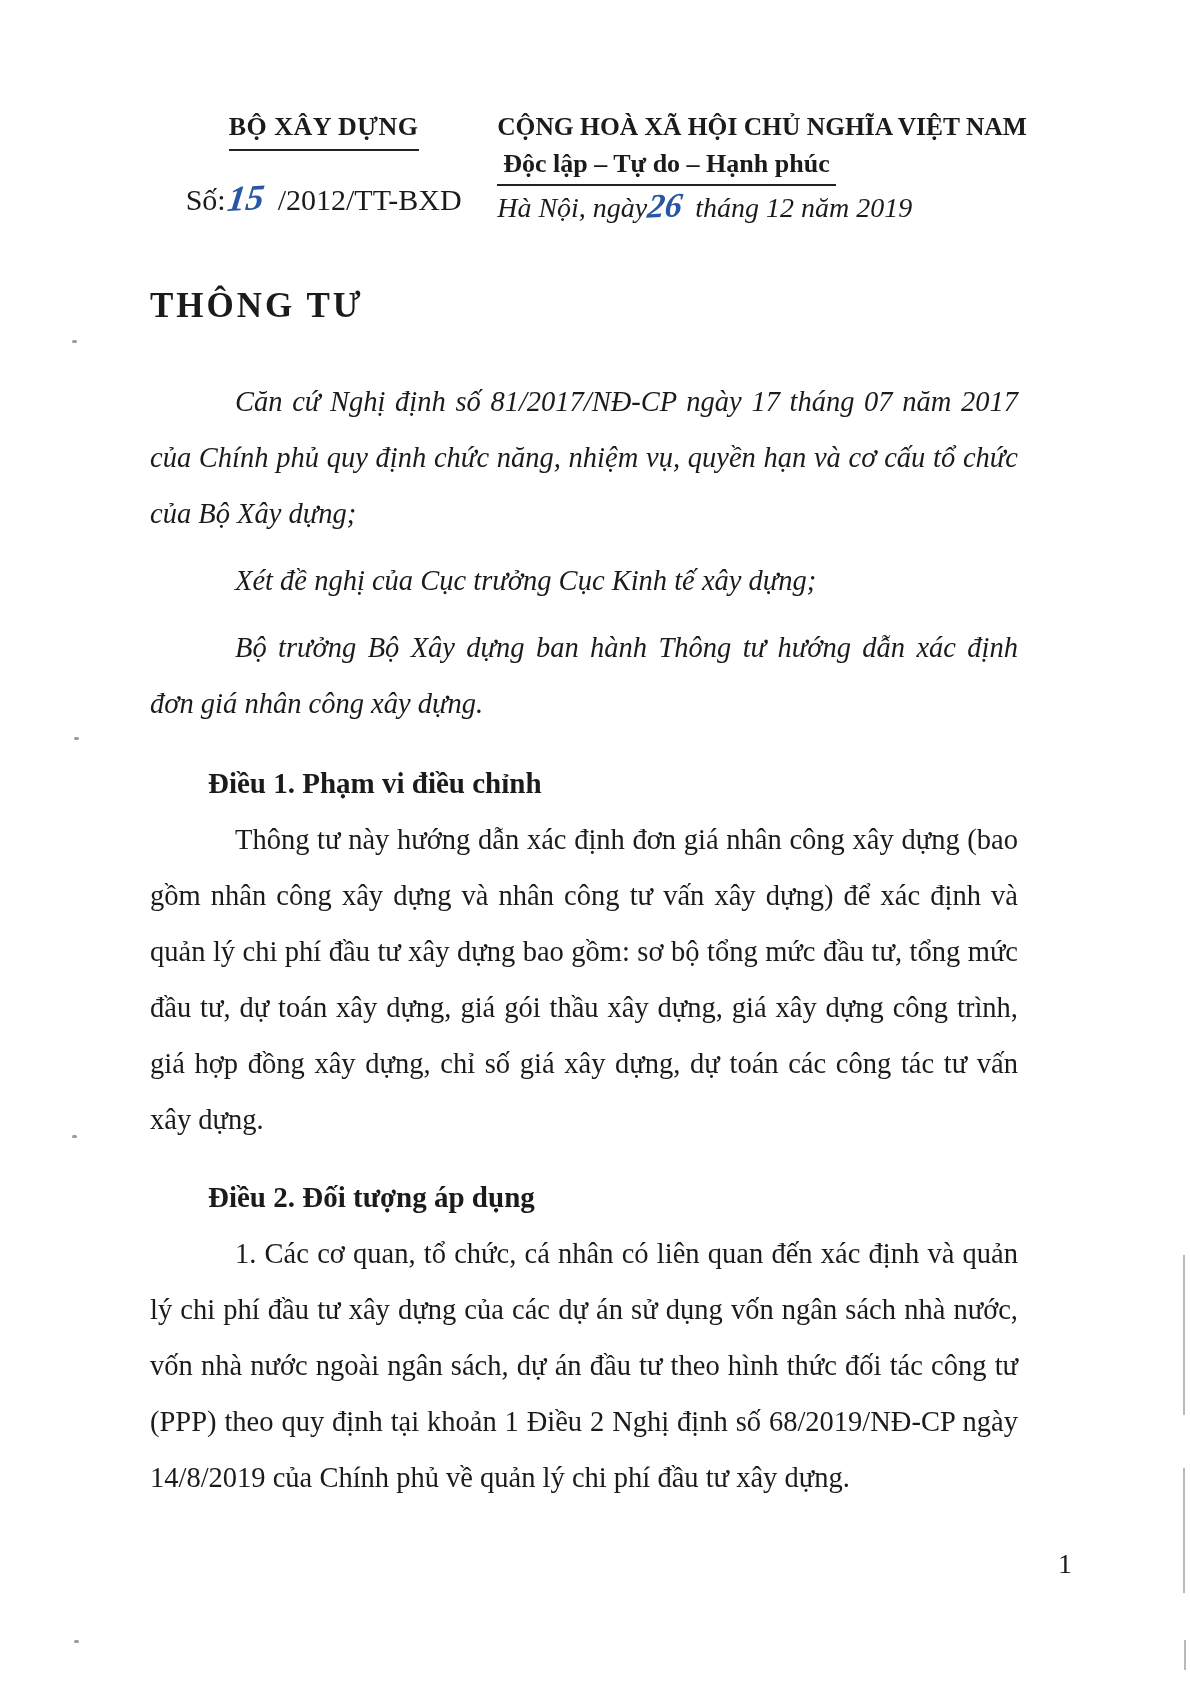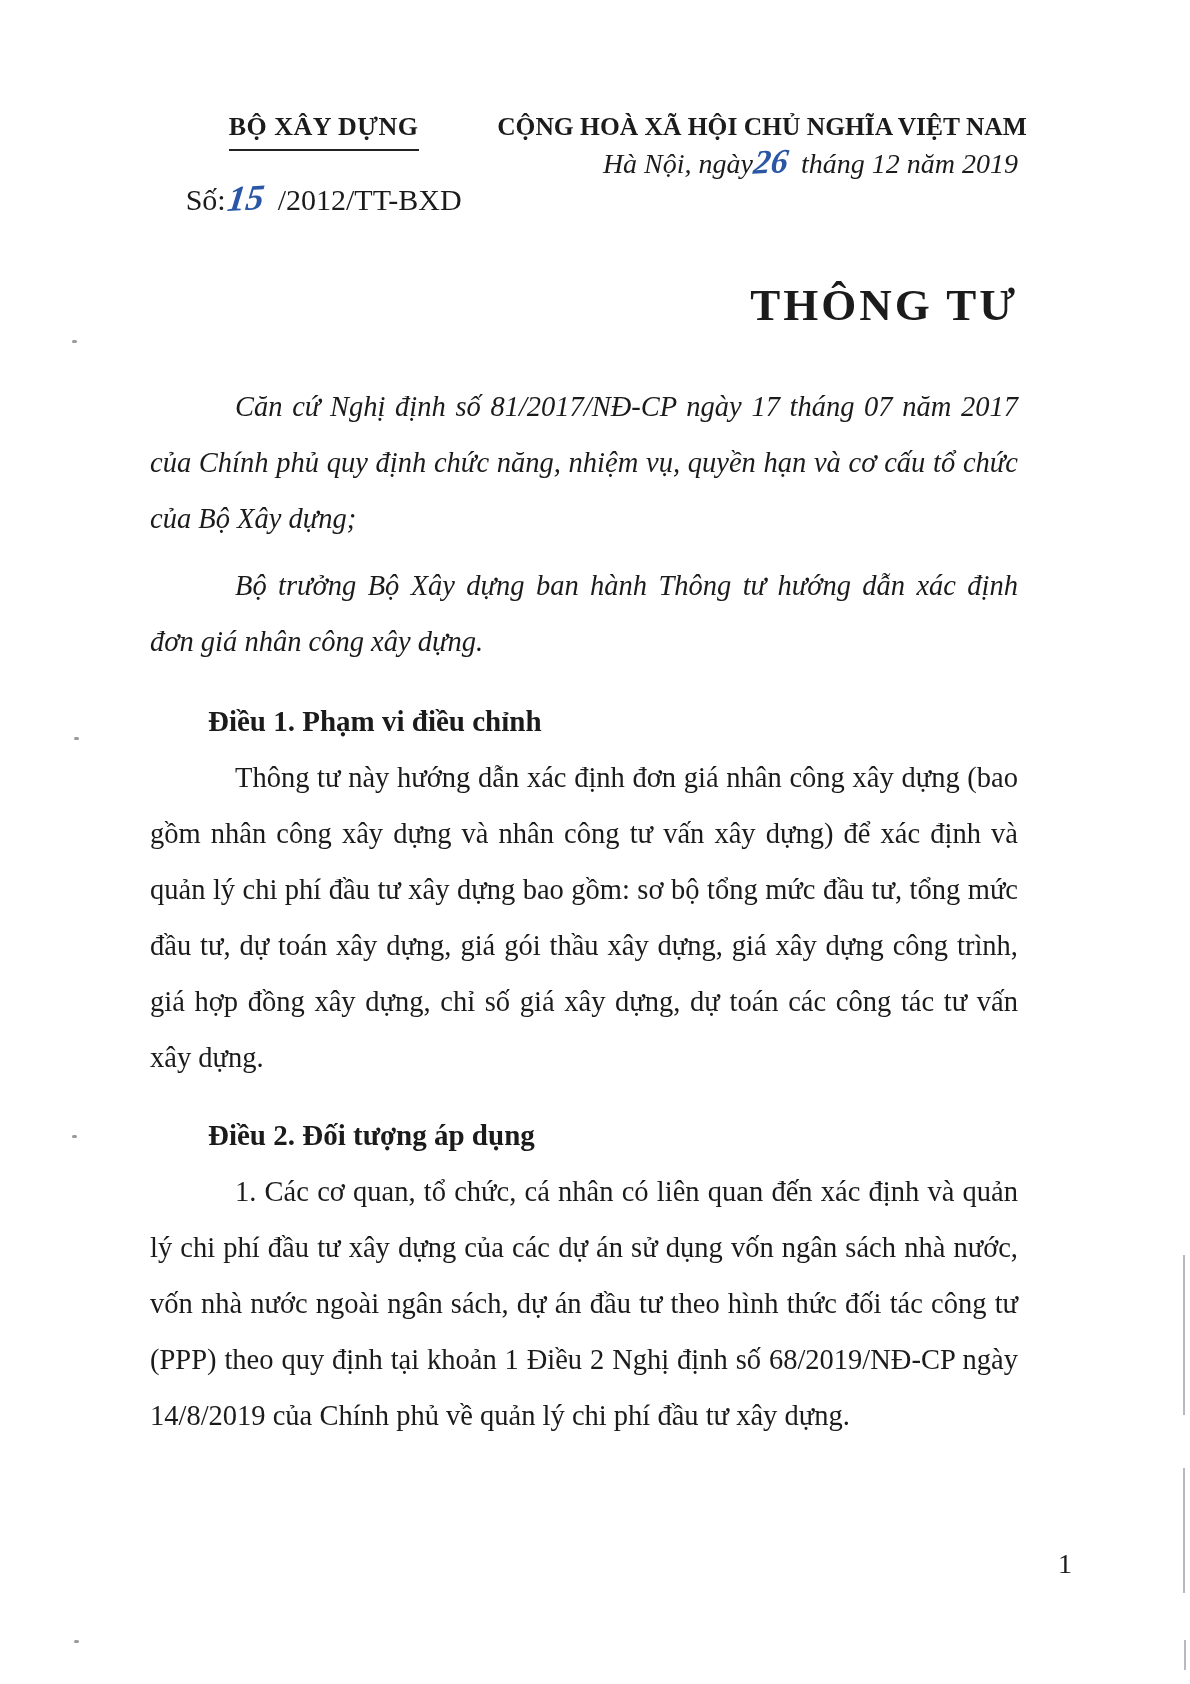"CỘNG HOÀ XÃ HỘI CHỦ" .header-right { text-align: right -> left }
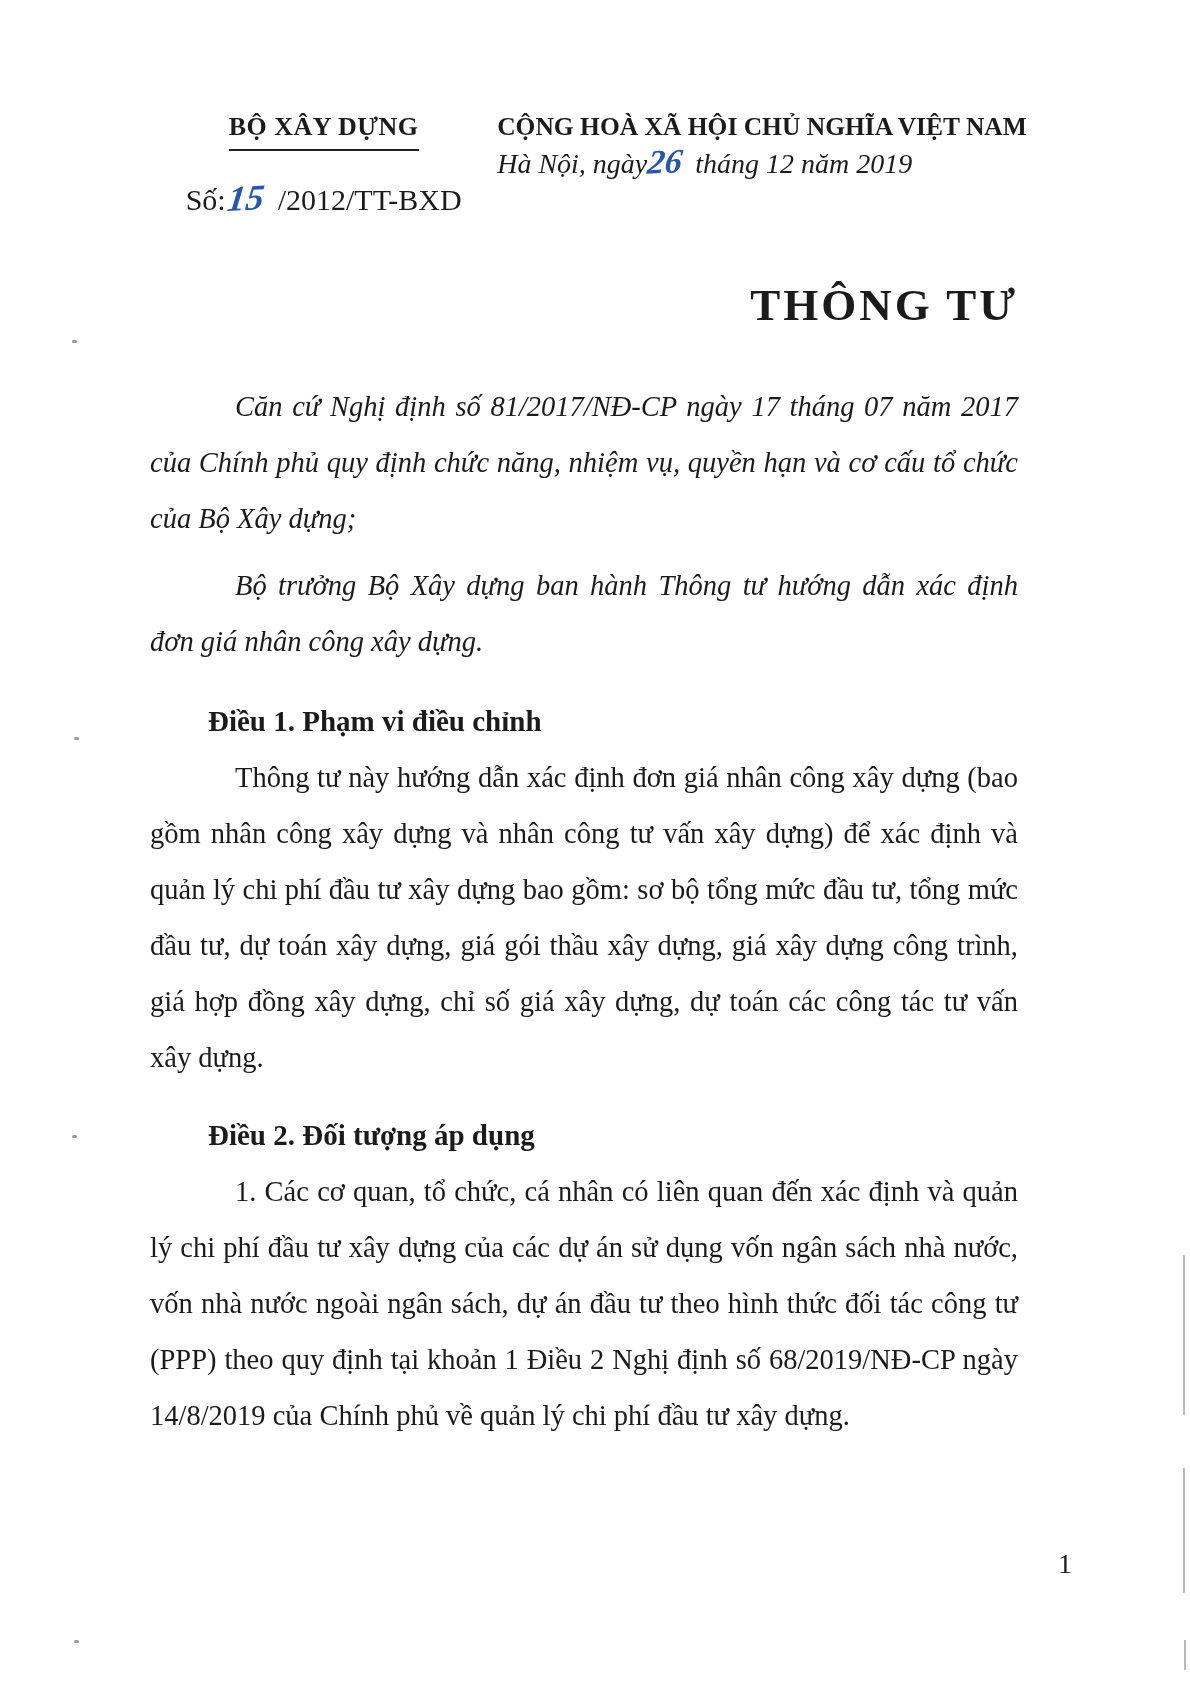"Độc lập – Tự do" div { html: none -> <div><span>Độc lập – Tự do – Hạnh phúc</span></div> }
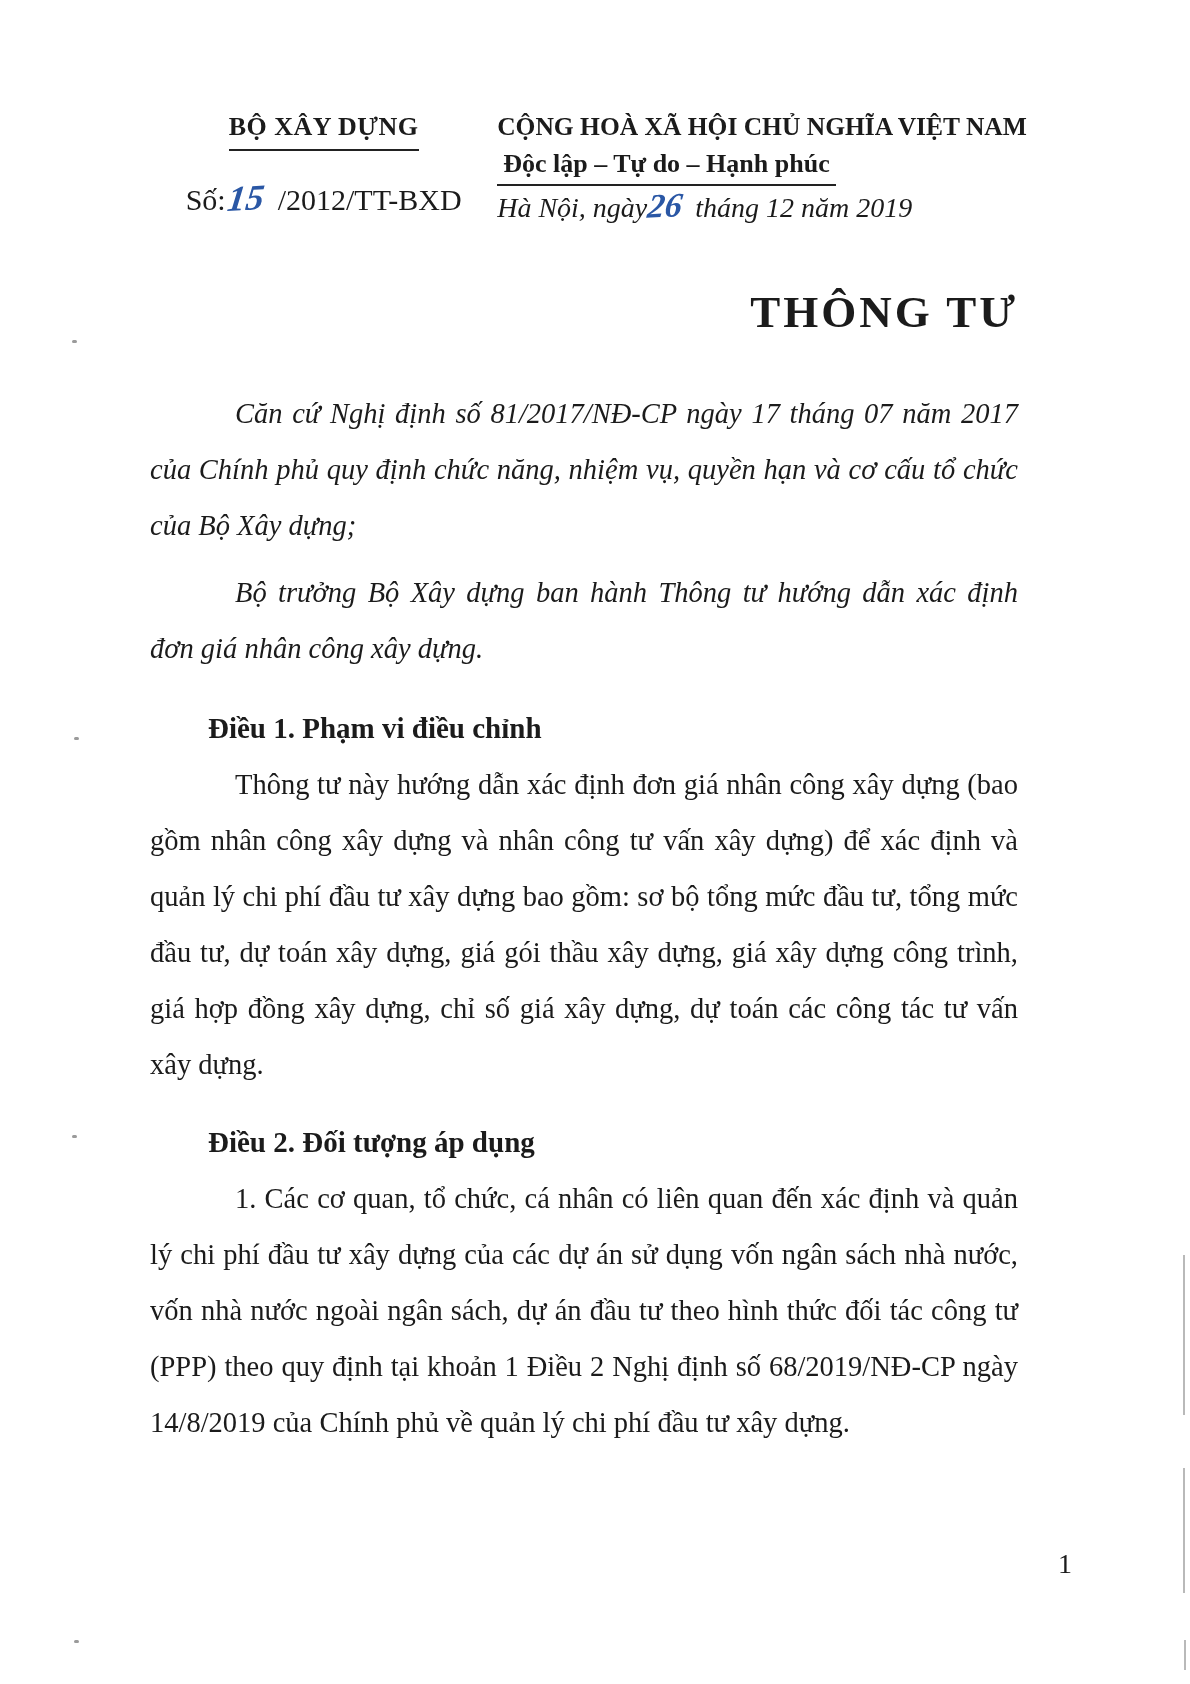"THÔNG TƯ" .title { font-size: 45px -> 35px; text-align: right -> left }
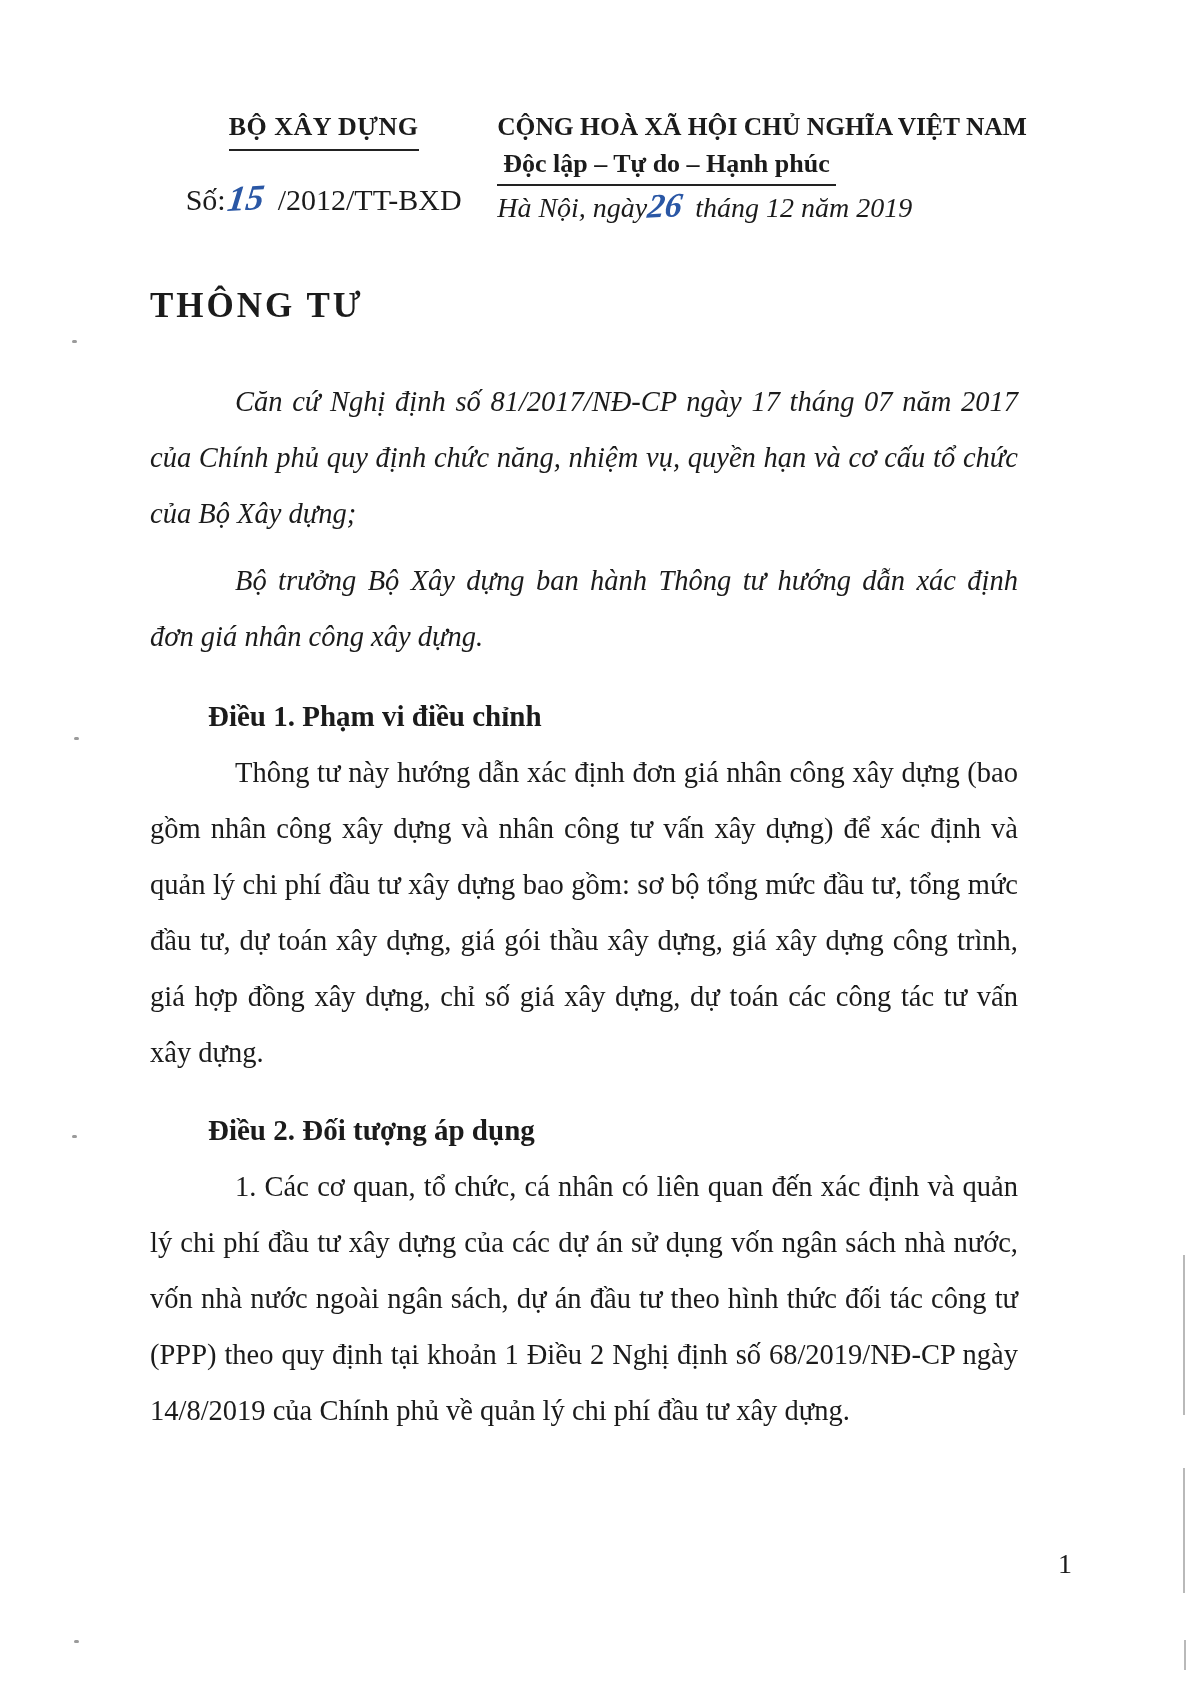"Xét đề nghị của Cục" p.doc-par { html: none -> <p>Xét đề nghị của Cục trưởng Cục Kinh tế xây dựng;</p> }
